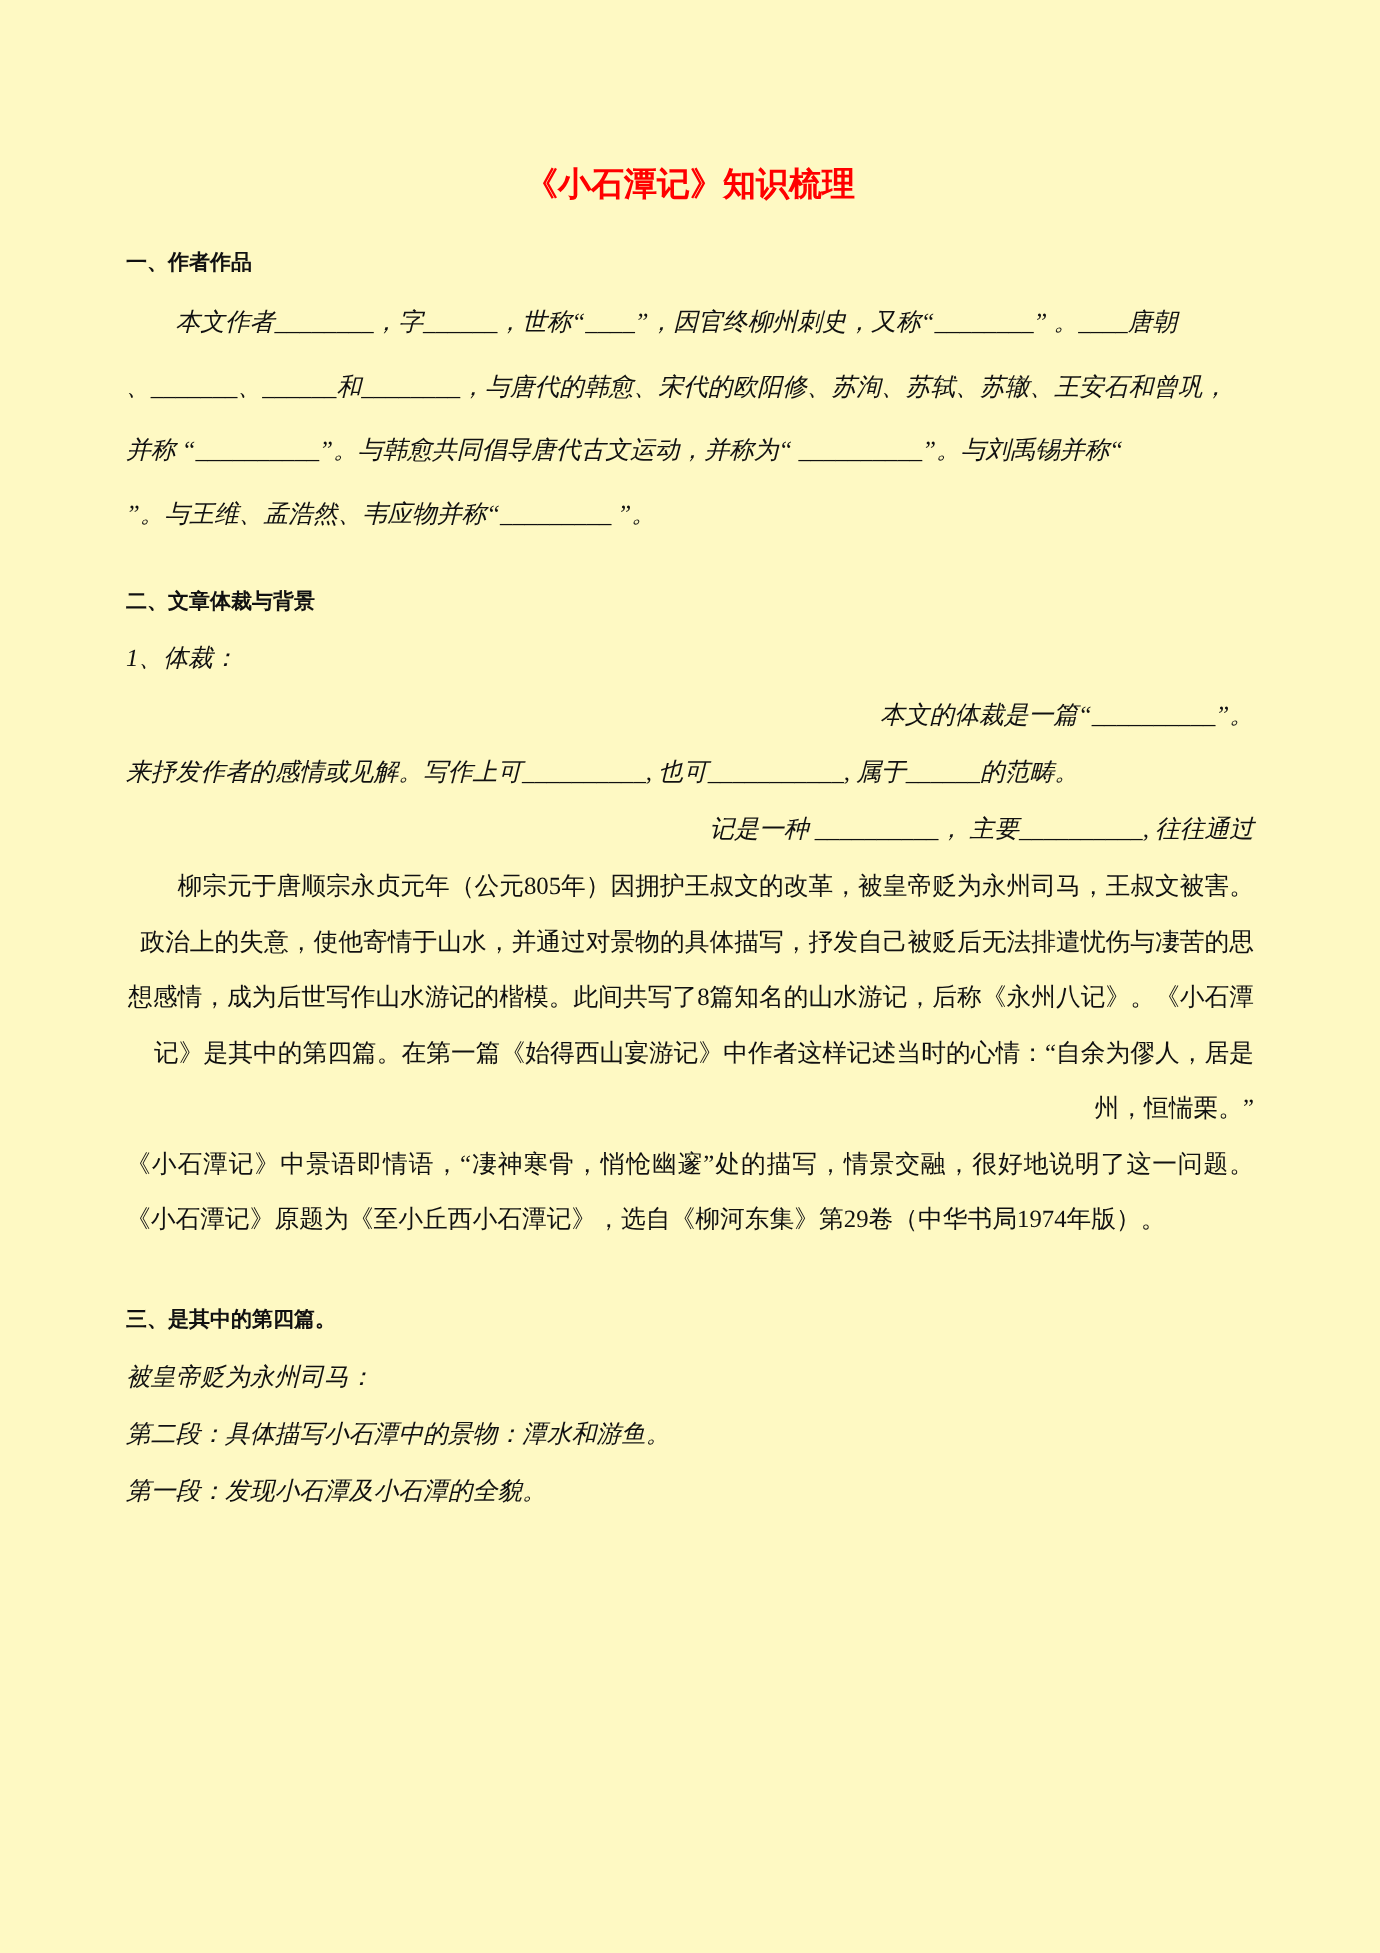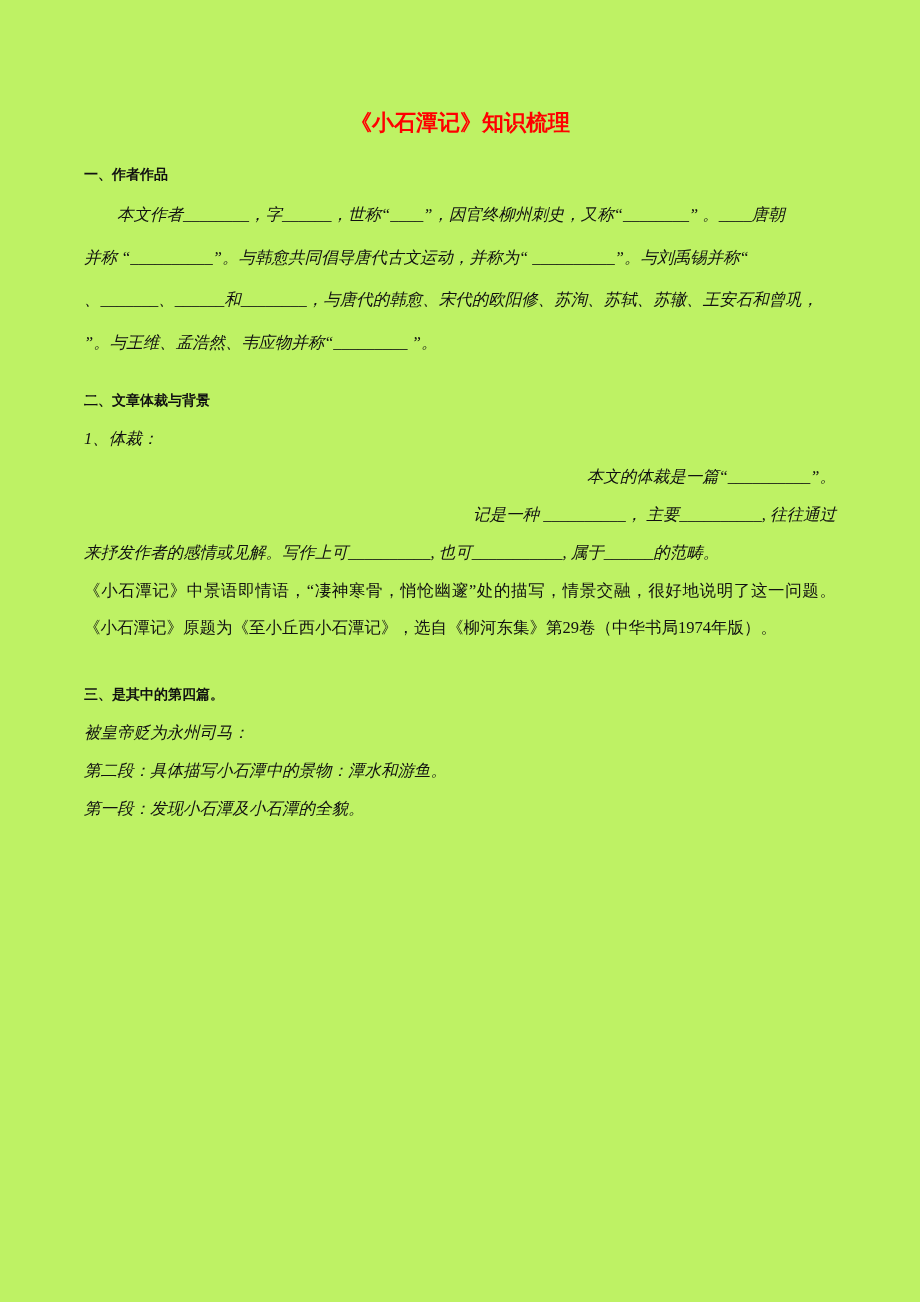"《小石潭记》知识梳理" .page { background: #bef264 -> #fef9c3 }
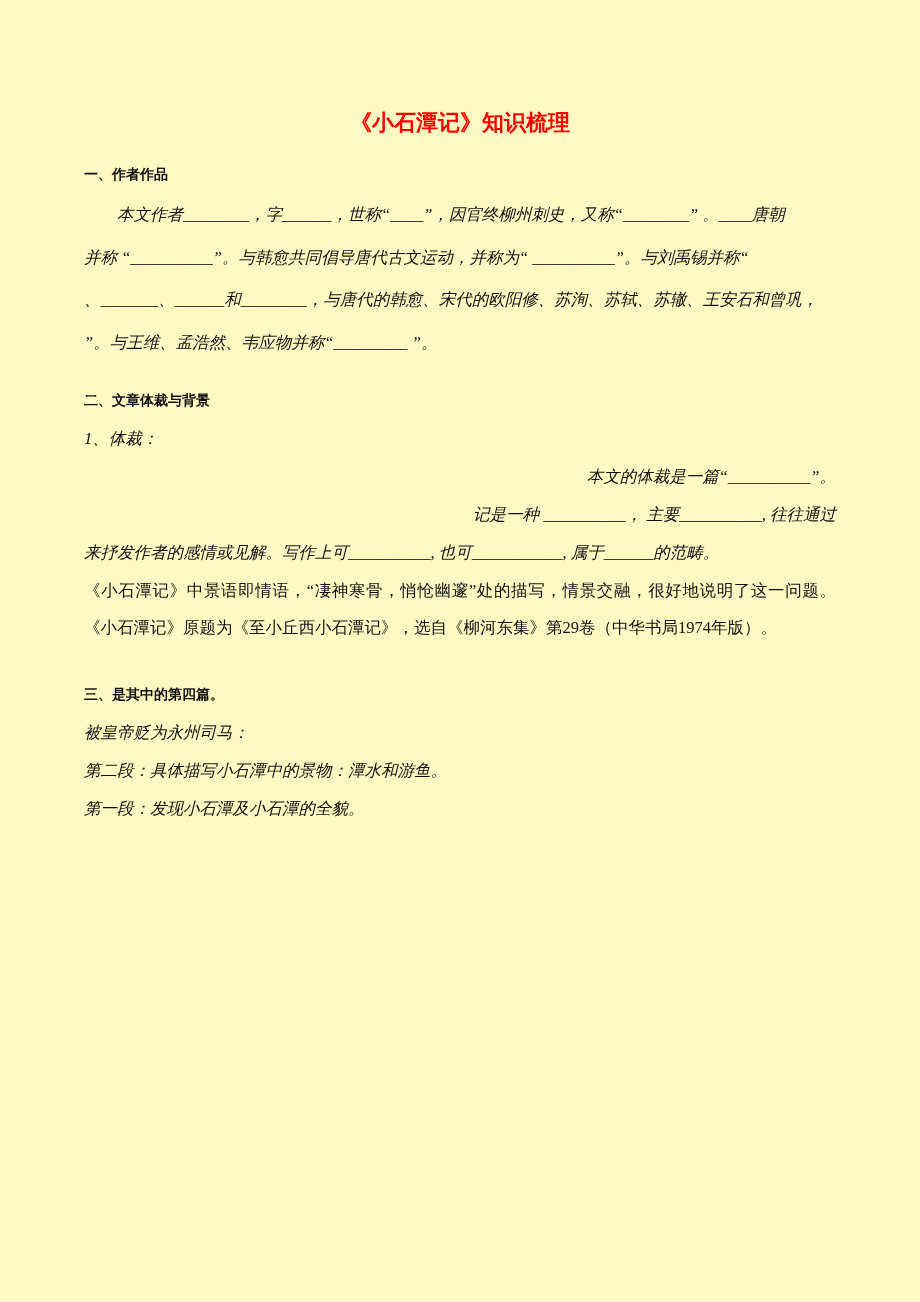"并称 “__________”。与韩愈共同倡导唐代古文运动，并称为“" div.line { order: before "、_______、______和________，与唐代的韩愈、宋代的欧阳修、苏" -> after "、_______、______和________，与唐代的韩愈、宋代的欧阳修、苏" }
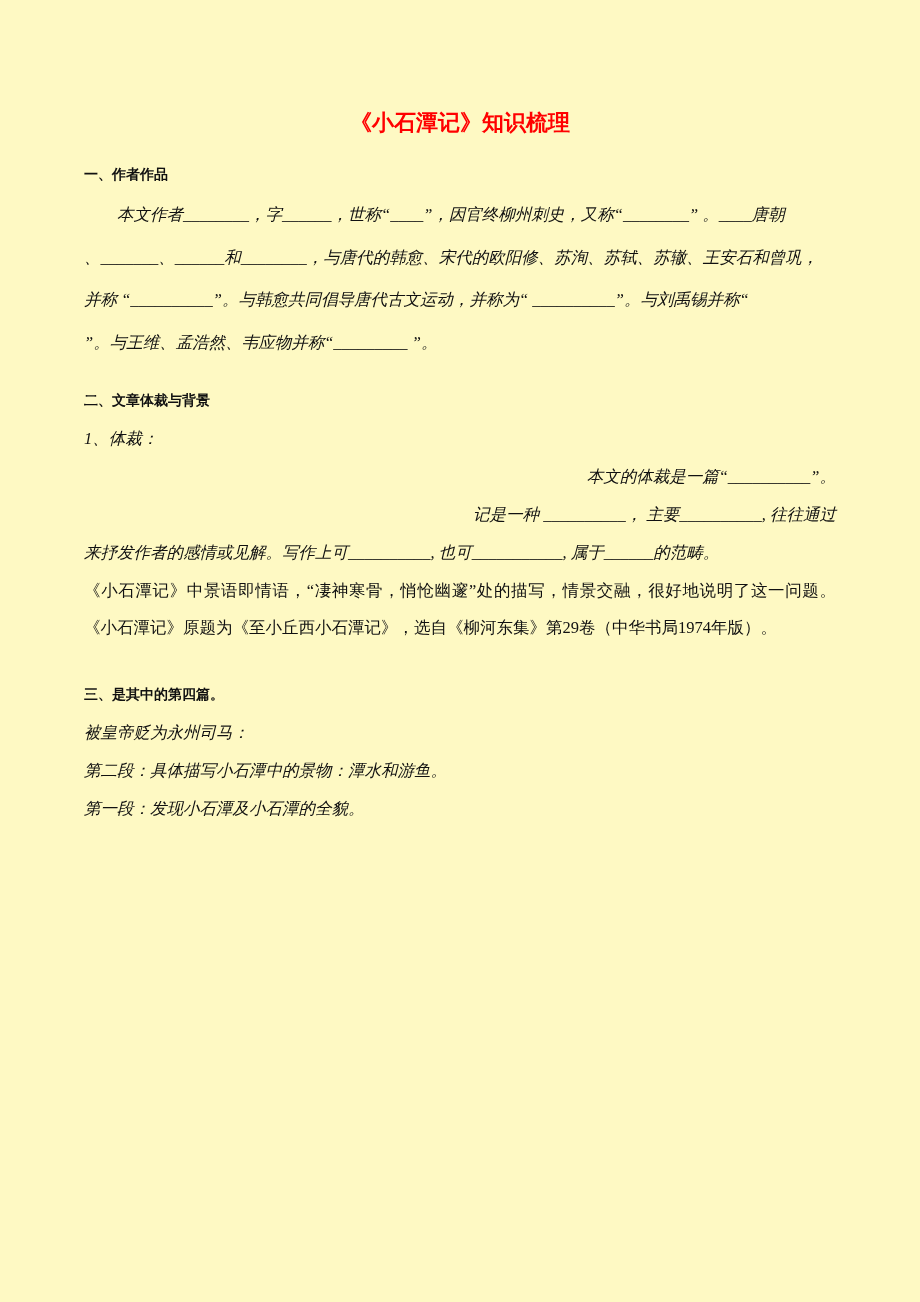"记是一种 __________， 主要__________, 往往通过" div.line { order: before "来抒发作者的感情或见解。写作上可__________," -> after "来抒发作者的感情或见解。写作上可__________," }
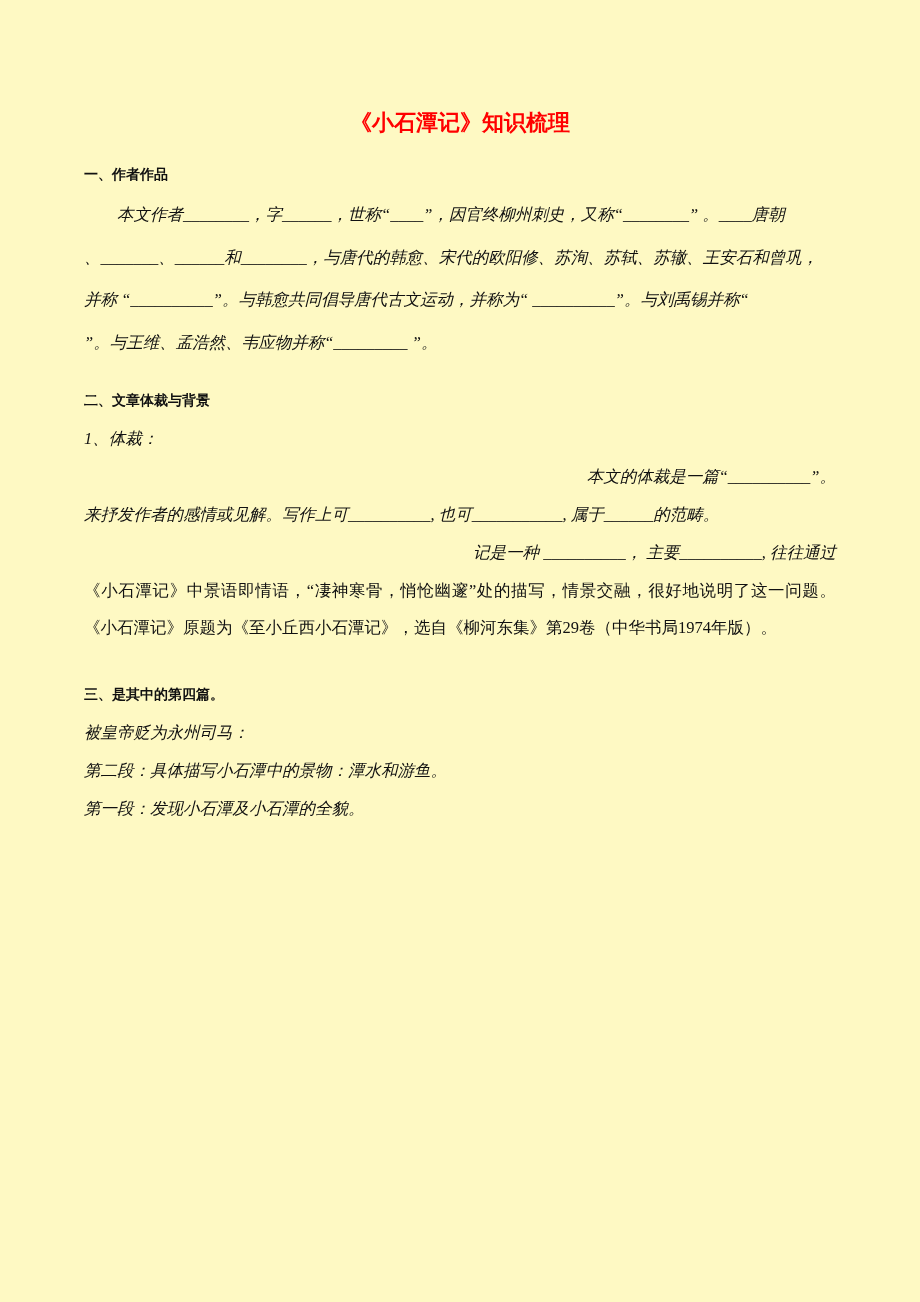"柳宗元于唐顺宗永贞元年（公元805年）因拥护王叔文的改革，被皇帝贬为永州司马，王" p.flow { html: none -> <p>柳宗元于唐顺宗永贞元年（公元805年）因拥护王叔文的改革，被皇帝贬为永州司马，王叔文被害。政治上的失意，使他寄情于山水，并通过对景物的具体描写，抒发自己被贬后无法排遣忧伤与凄苦的思想感情，成为后世写作山水游记的楷模。此间共写了8篇知名的山水游记，后称《永州八记》。《小石潭记》是其中的第四篇。在第一篇《始得西山宴游记》中作者这样记述当时的心情：“自余为僇人，居是州，恒惴栗。”</p> }
